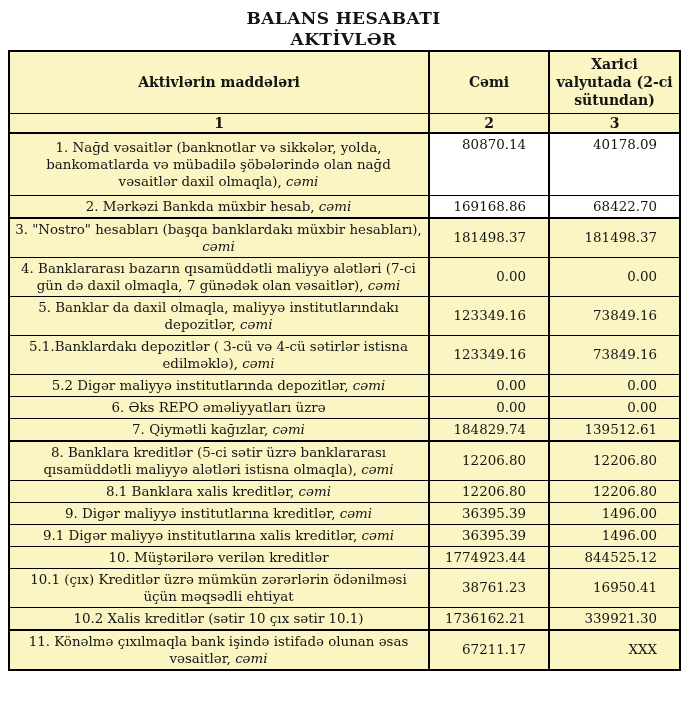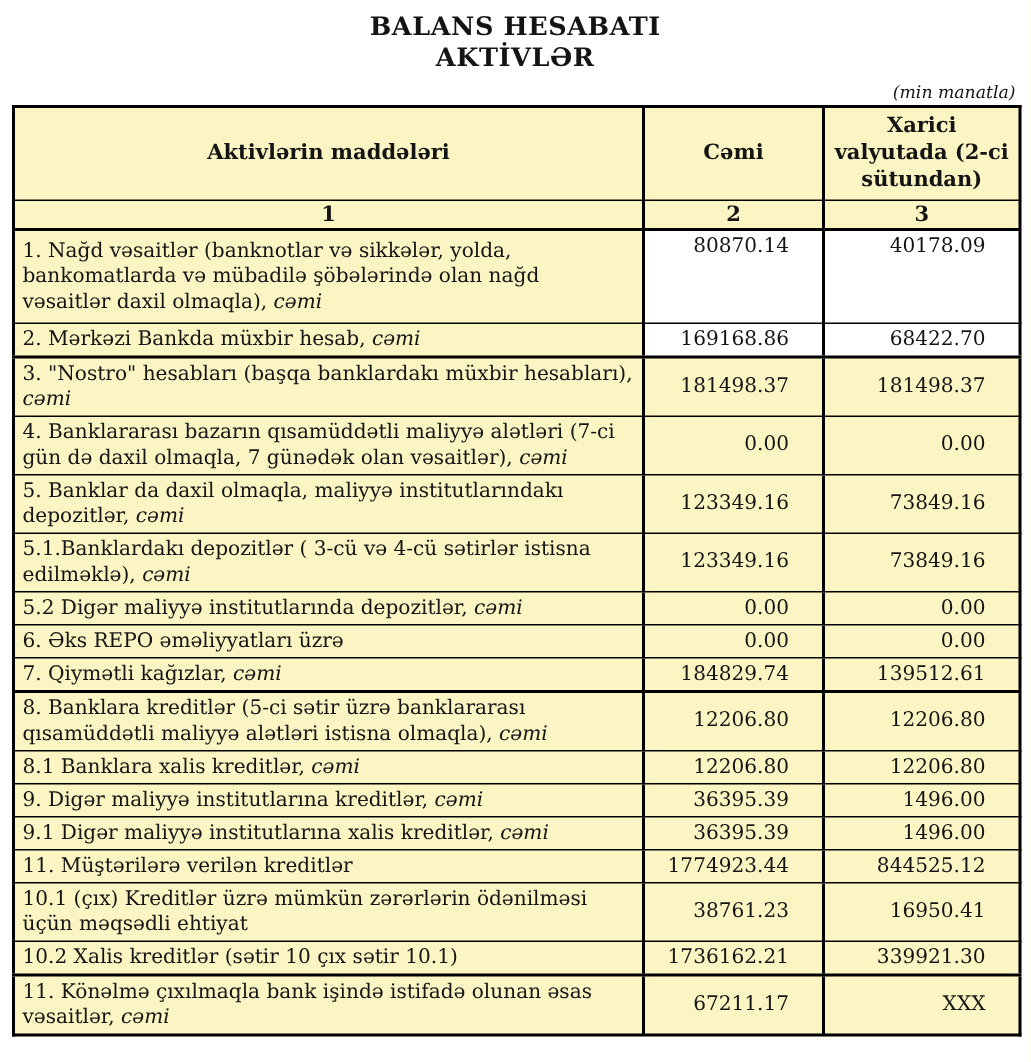"(min manatla)" div.unit-note { html: <div>(min manatla)</div> -> none }
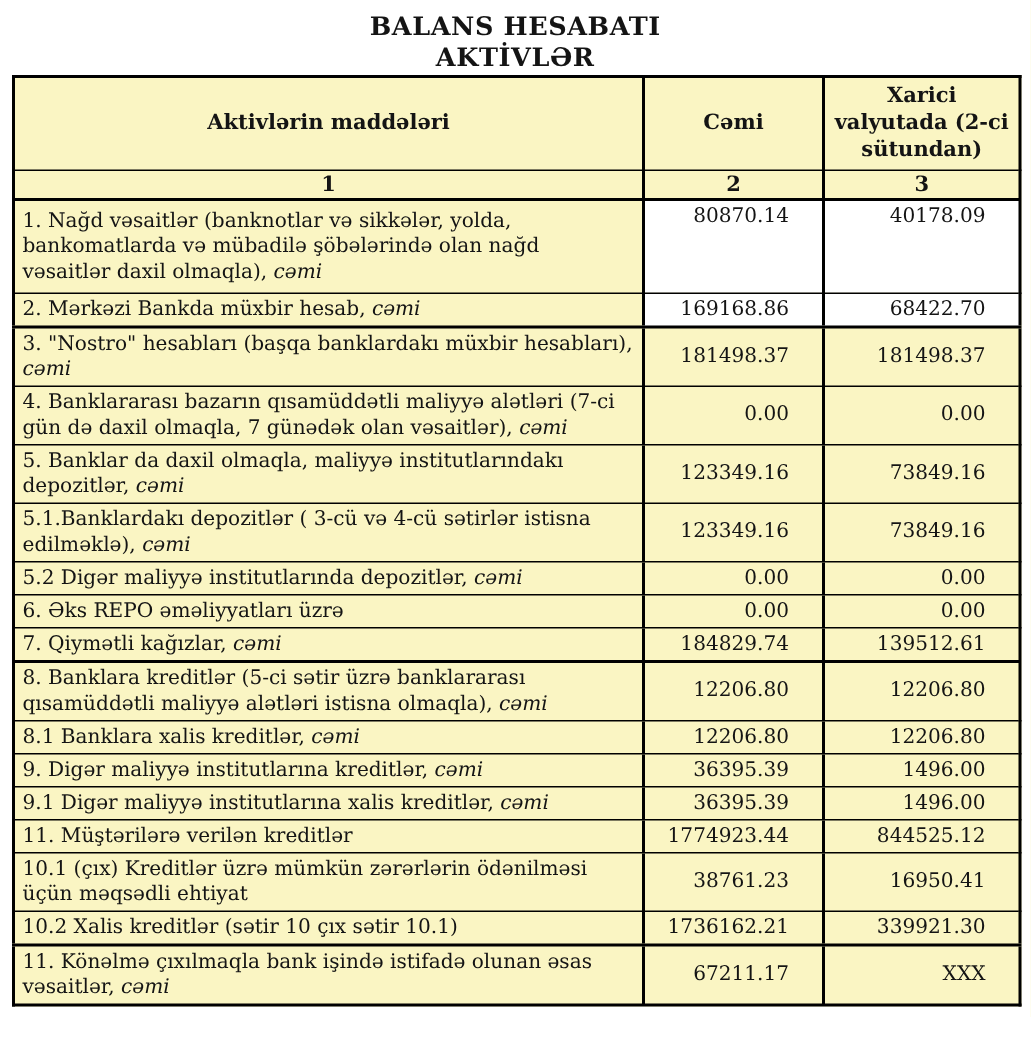"1. Nağd vəsaitlər (banknotlar və" td.label-cell { text-align: left -> center }
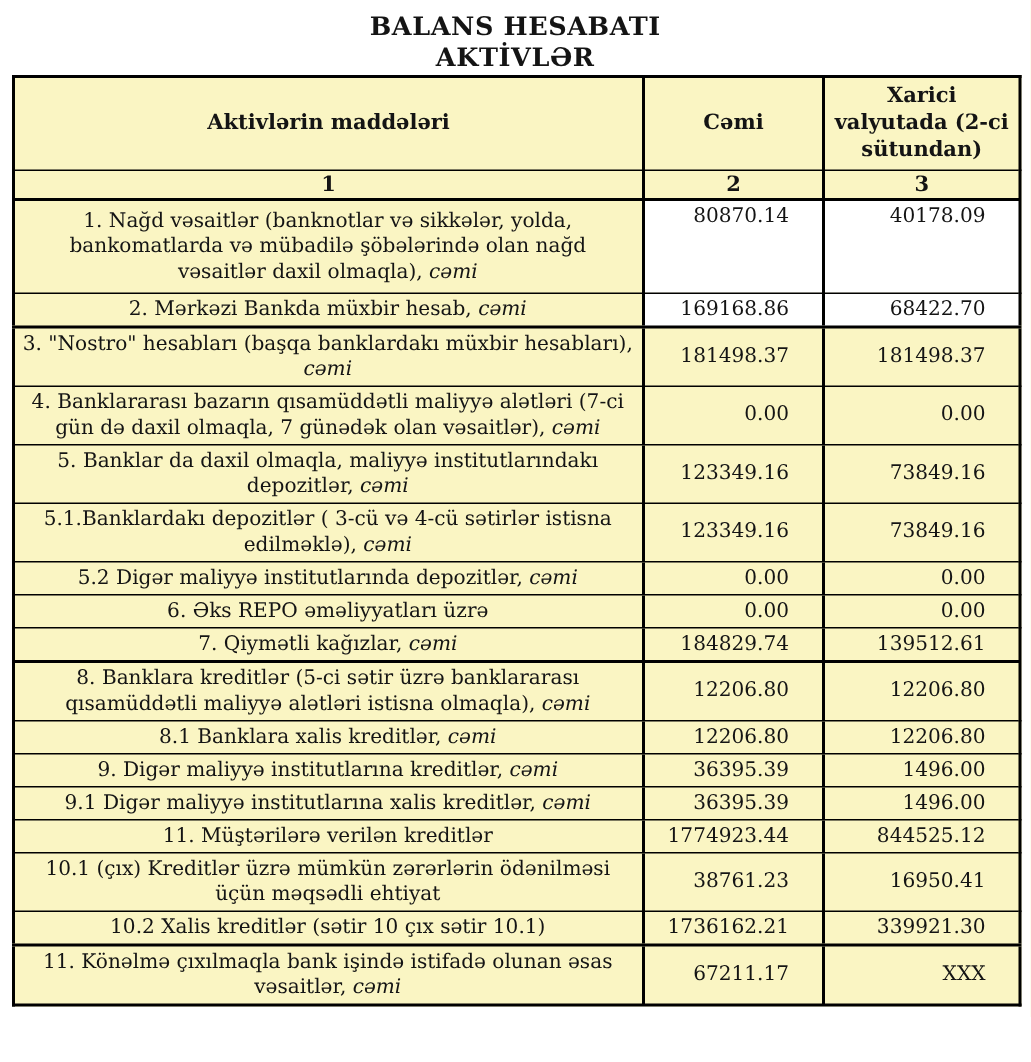"11. Müştərilərə verilən kreditlər" span { text: 11 -> 10 }
